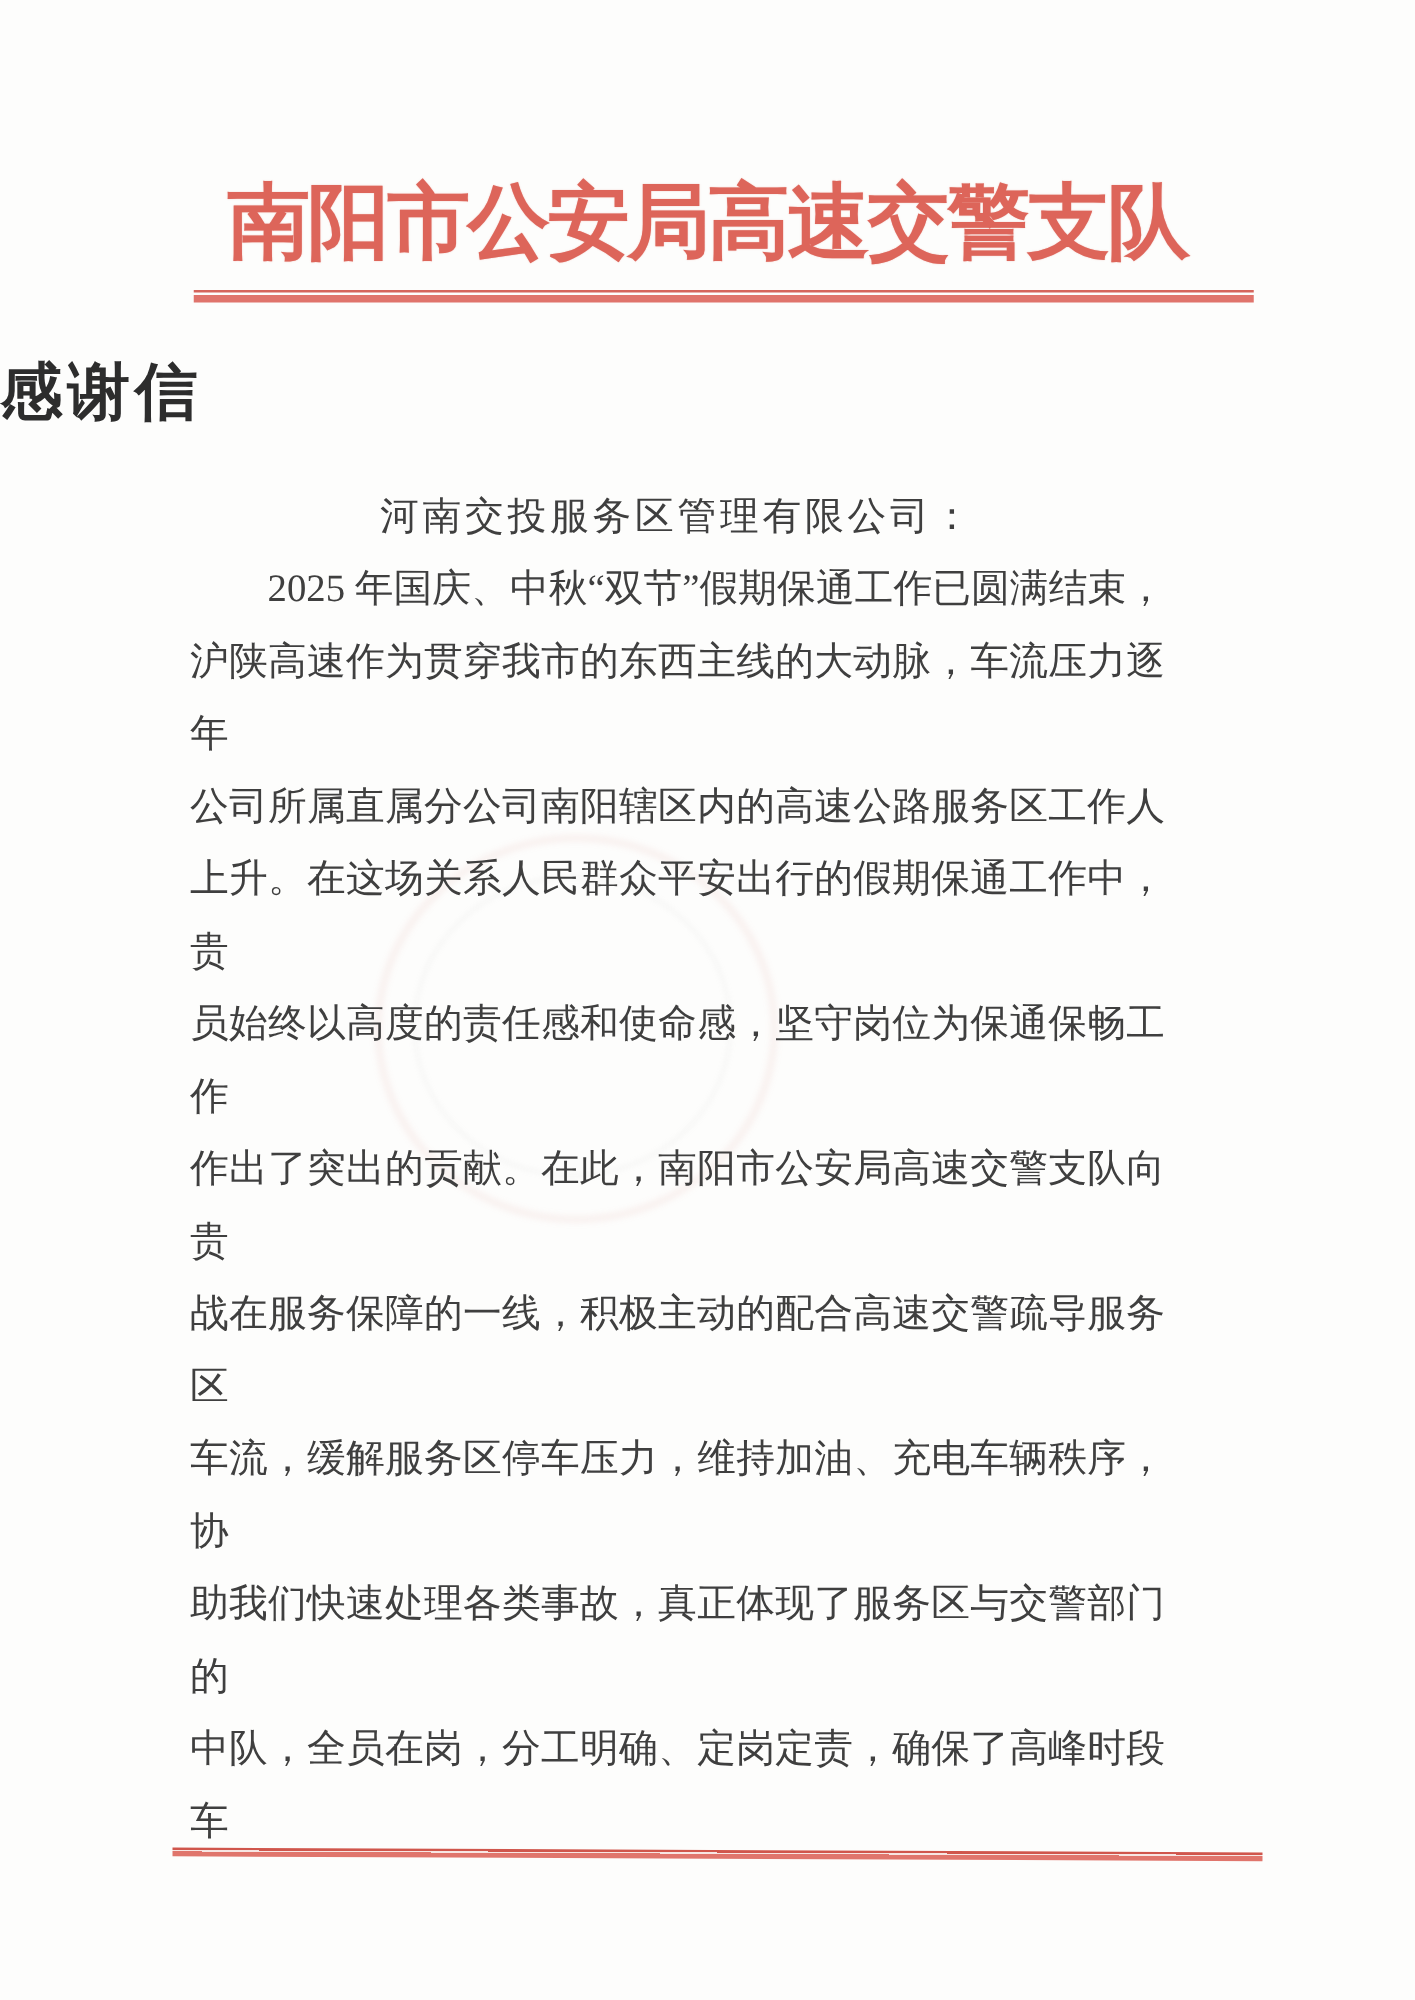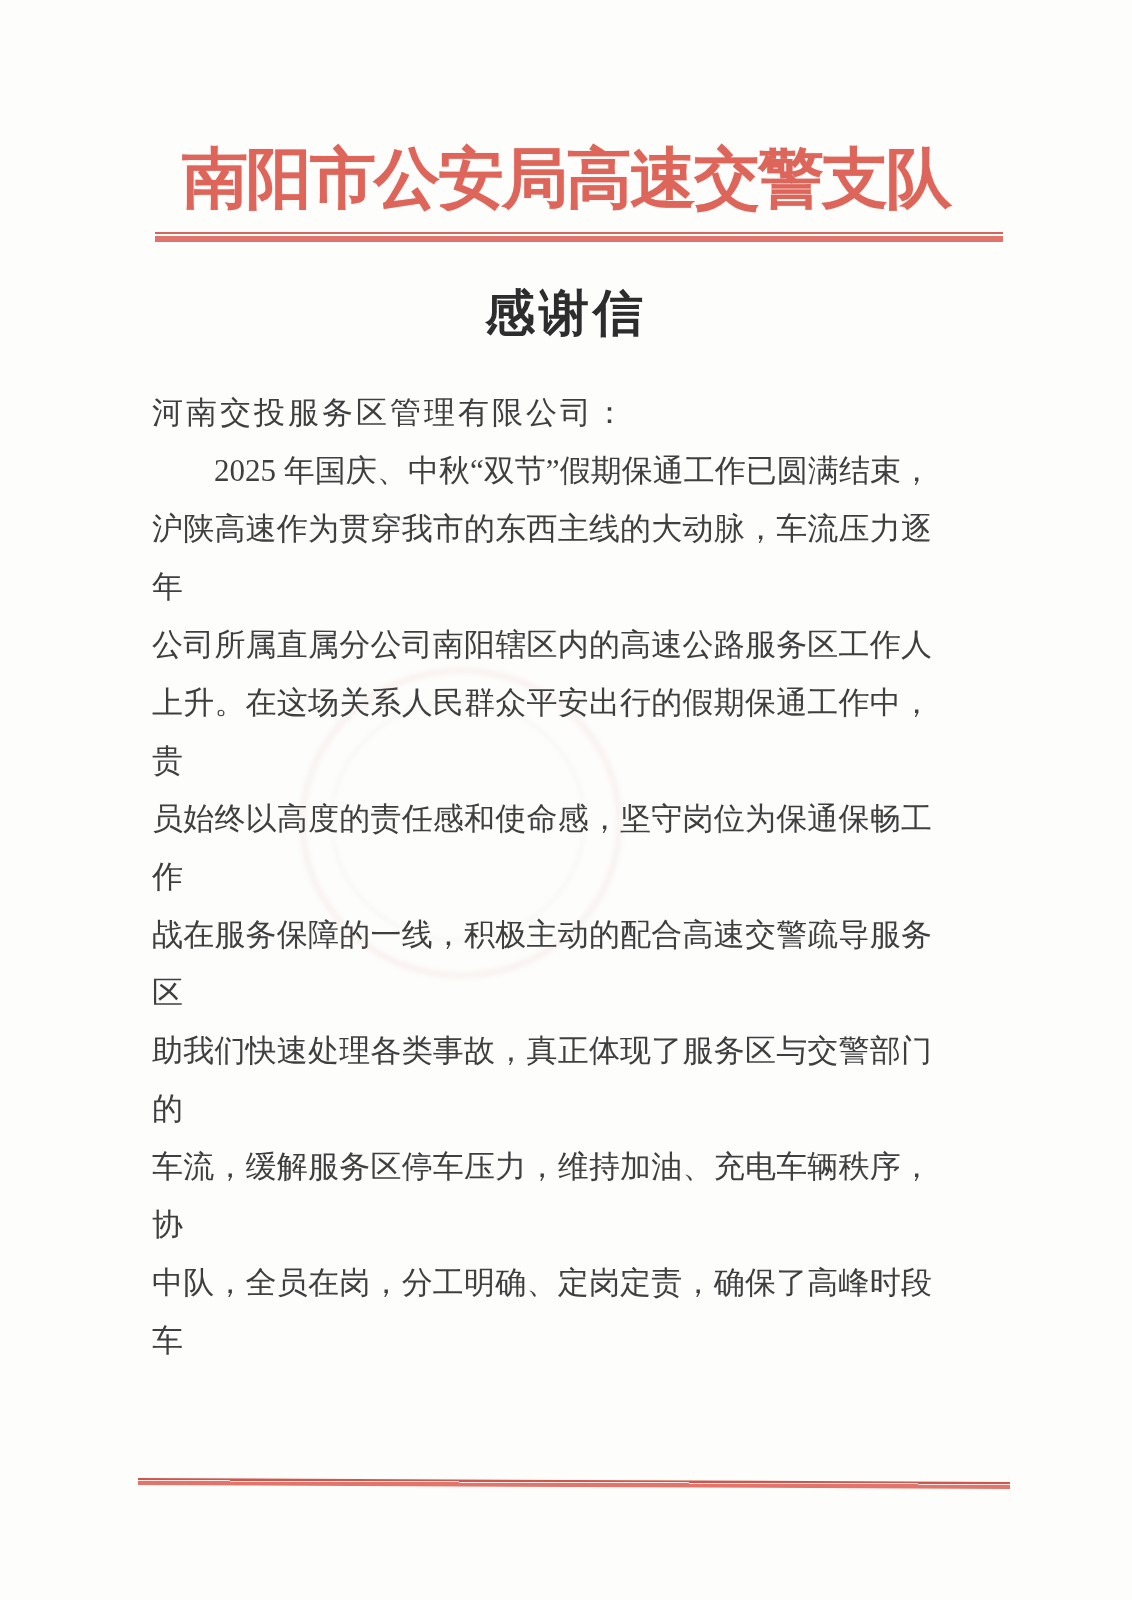"感谢信" .doc-title { text-align: center -> left }
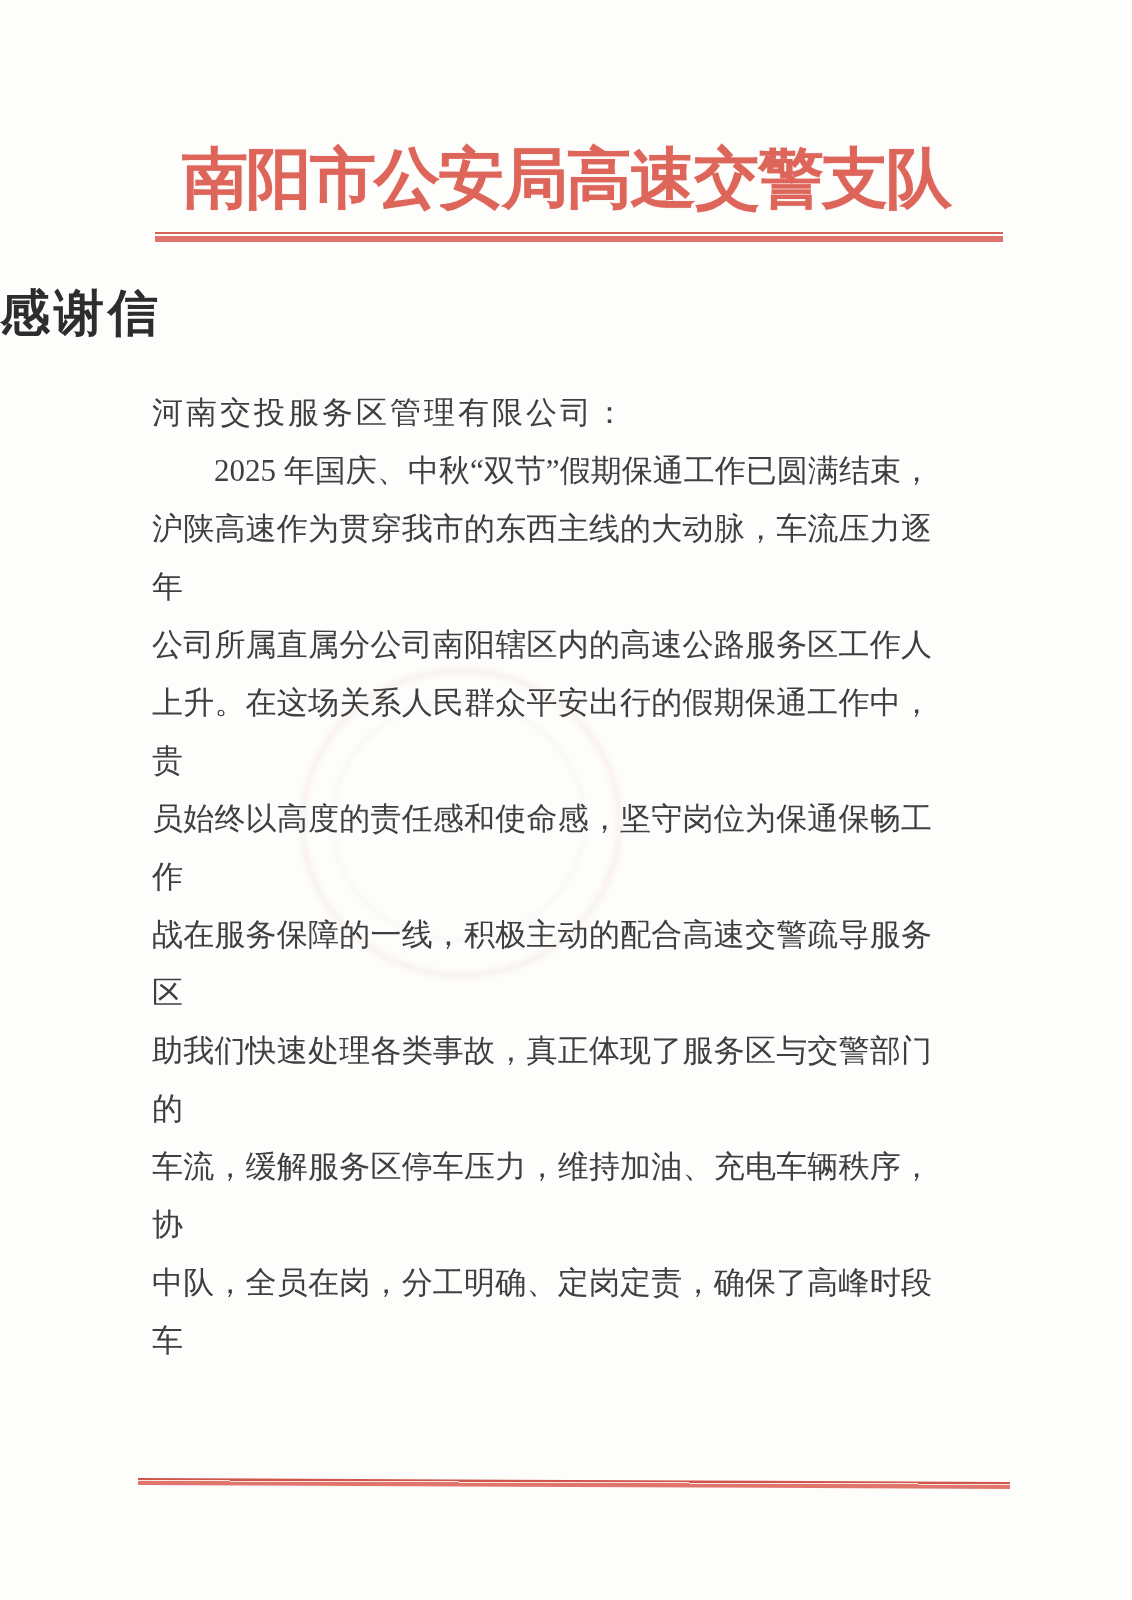"河南交投服务区管理有限公司：" .body-text .line.spaced { text-align: none -> center }
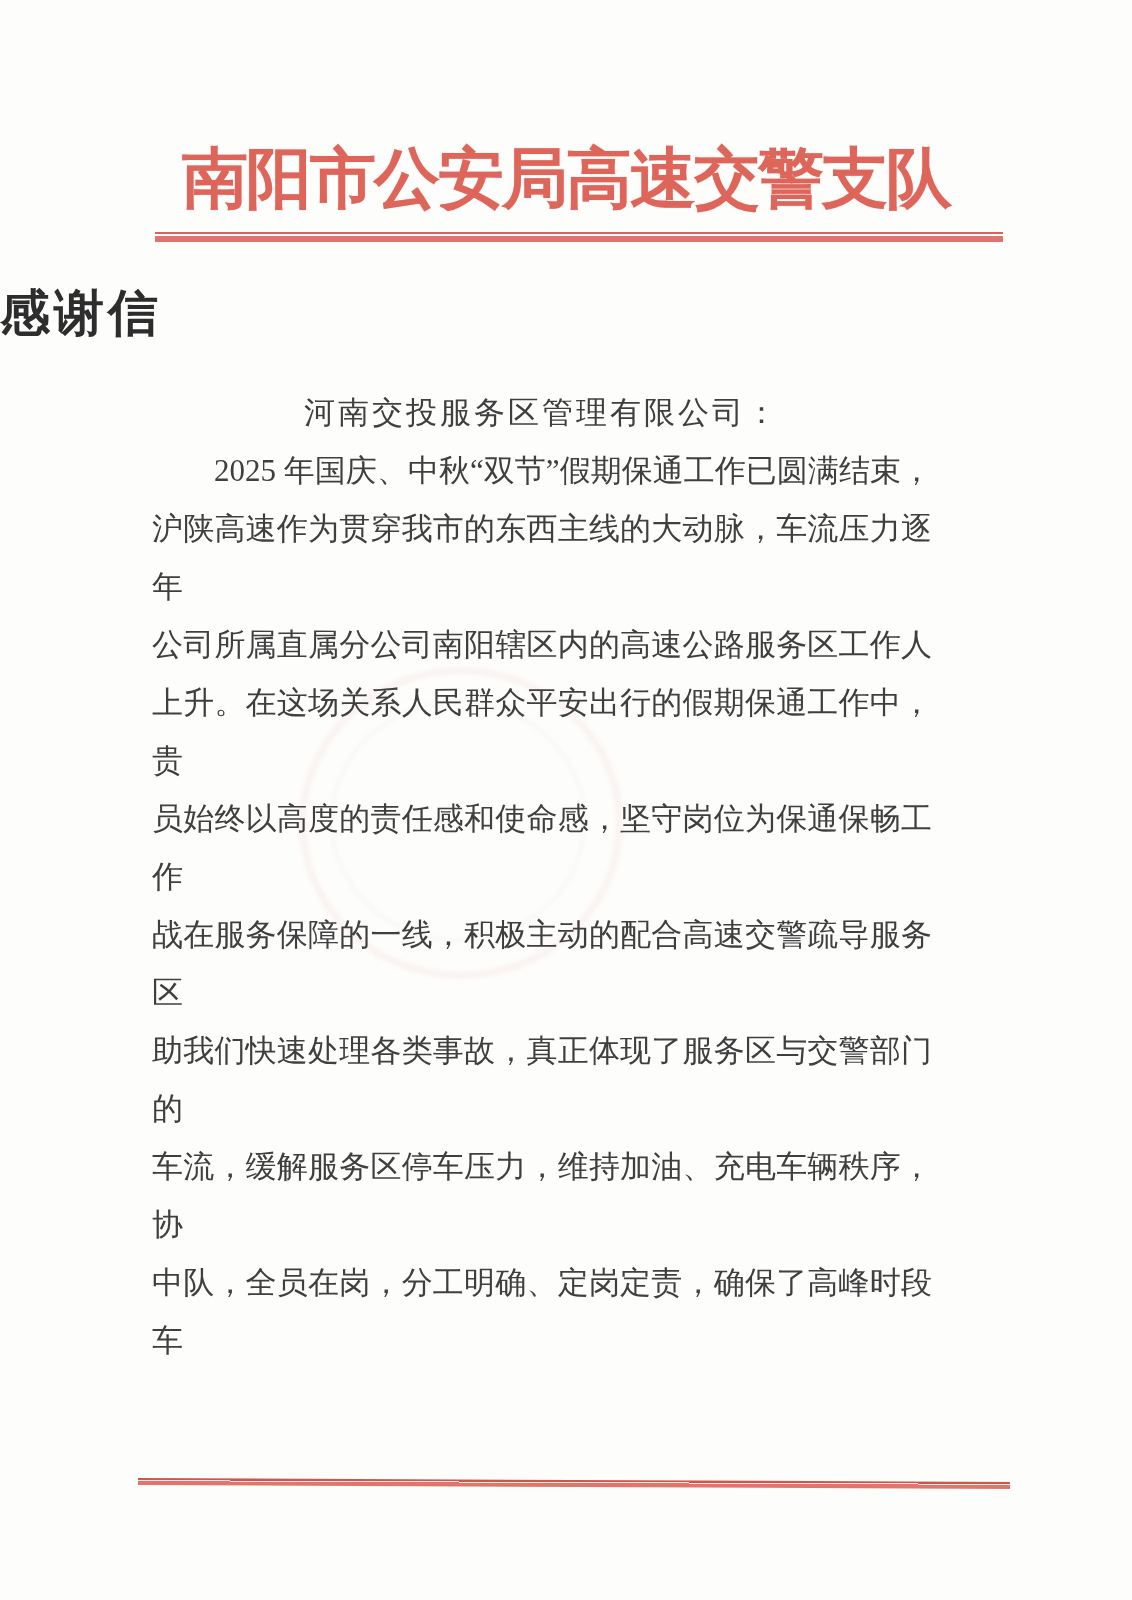"作出了突出的贡献。在此，南阳市公安局高速交警支队向贵" div.line { html: none -> <div>作出了突出的贡献。在此，南阳市公安局高速交警支队向贵</div> }
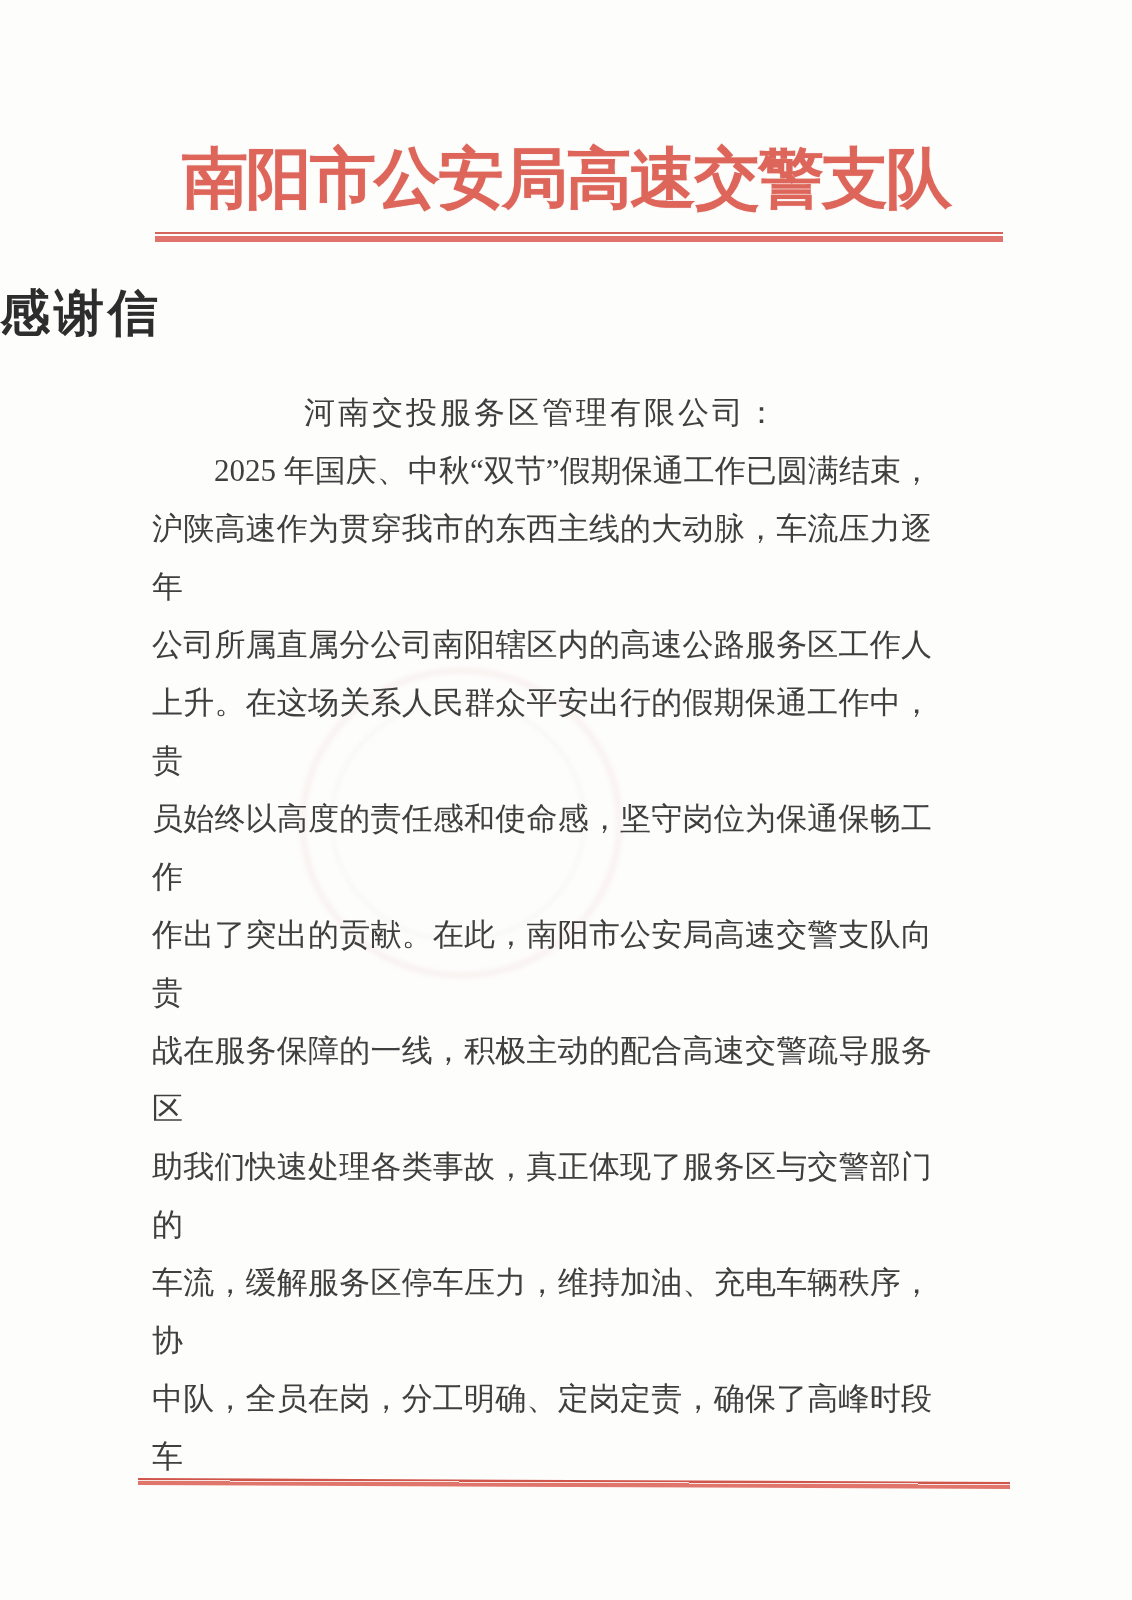"助我们快速处理各类事故，真正体现了服务区与交警部门的" div.line { order: before "车流，缓解服务区停车压力，维持加油、充电车辆秩序，协" -> after "车流，缓解服务区停车压力，维持加油、充电车辆秩序，协" }
